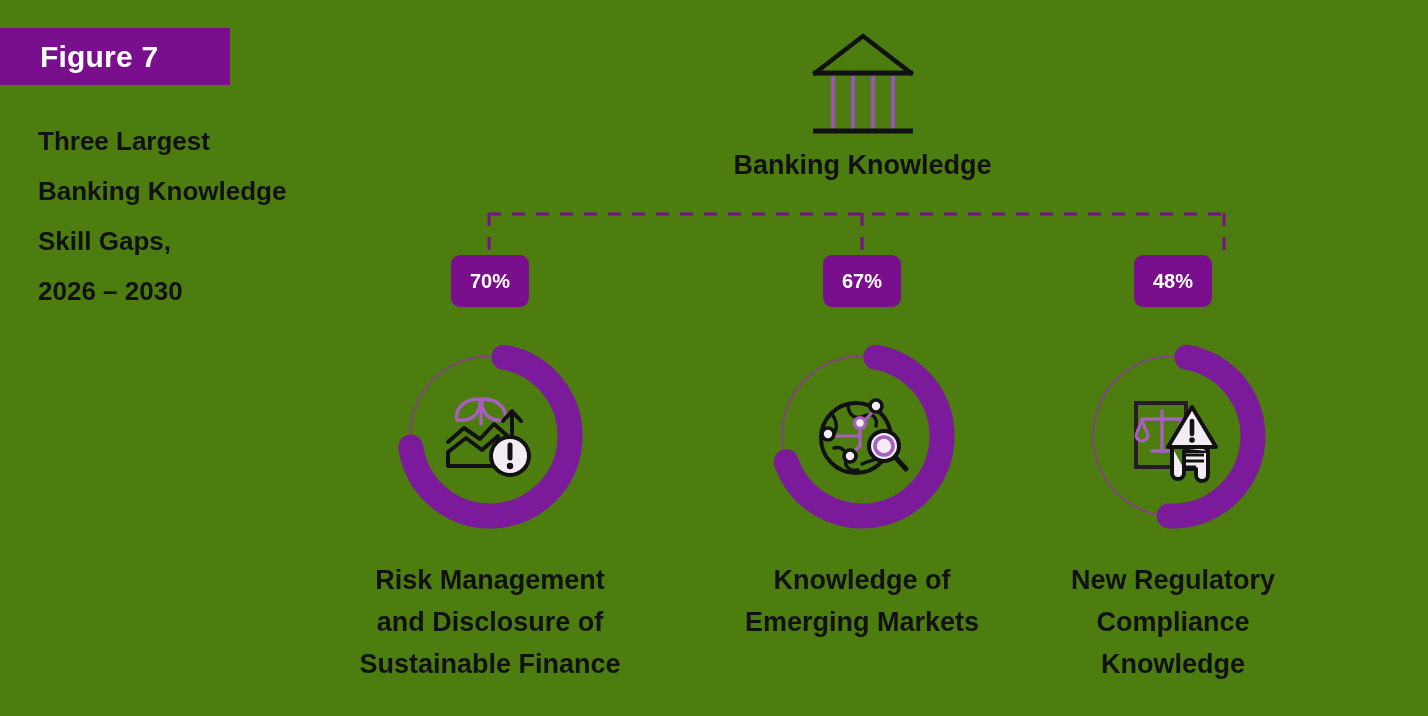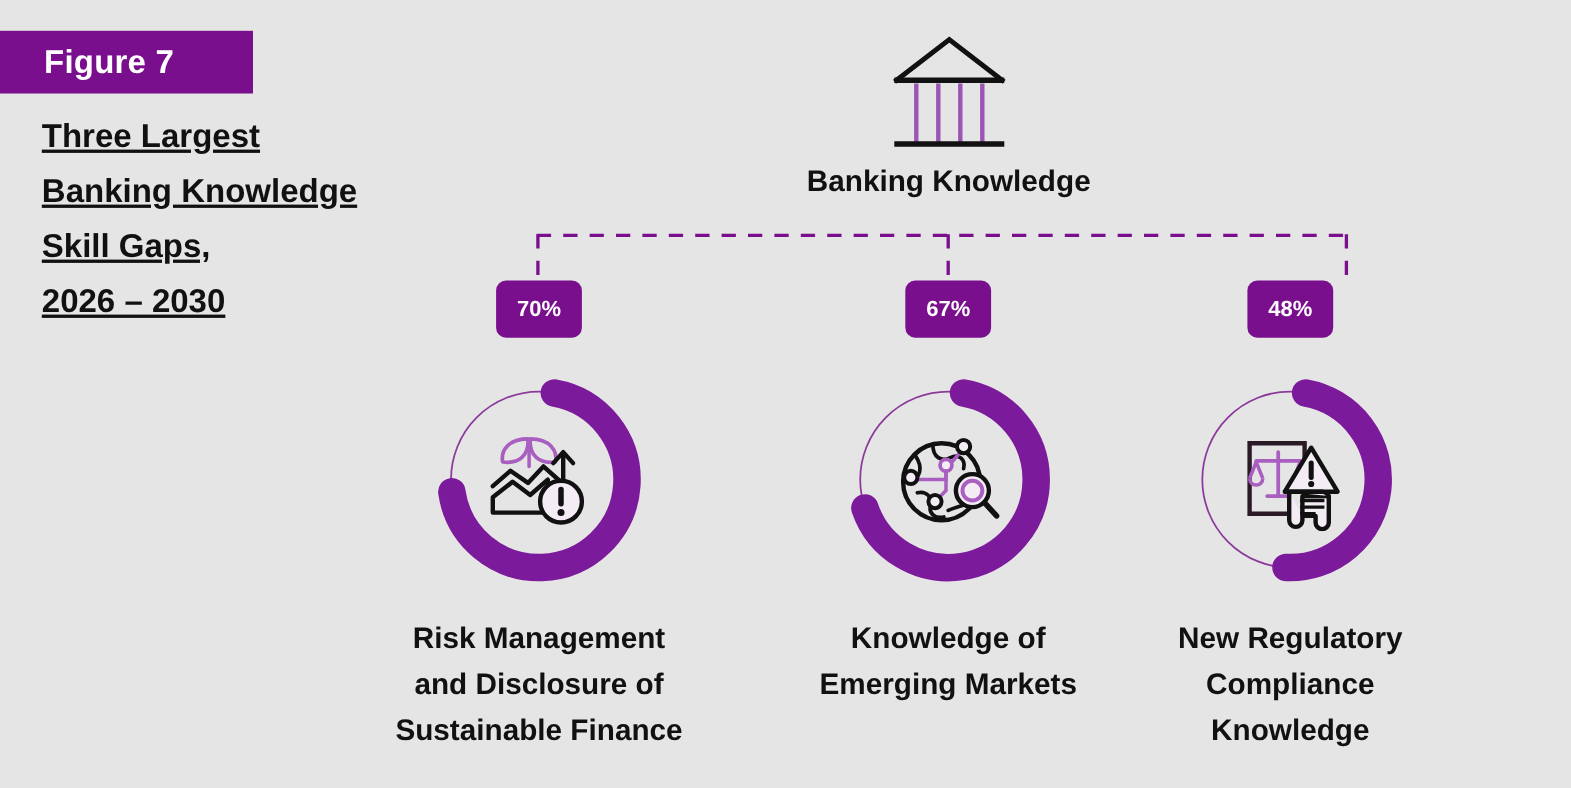"Figure 7" #figure-root { background: #e5e5e5 -> #4d7c0f }
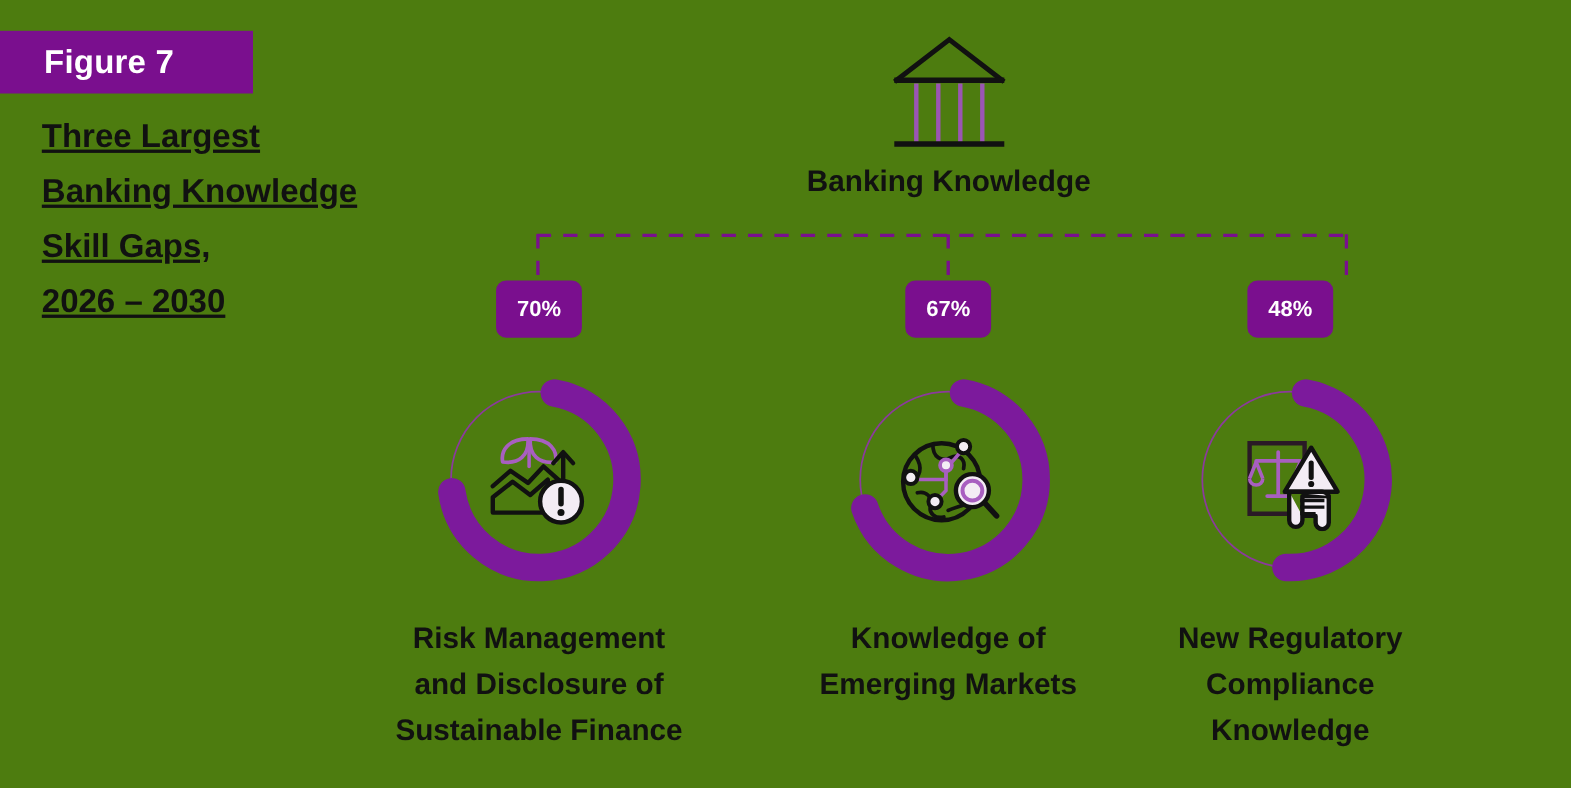"Three Largest" #figure-title { font-size: 30px -> 26px; text-decoration: underline -> none; top: 100px -> 116px }
